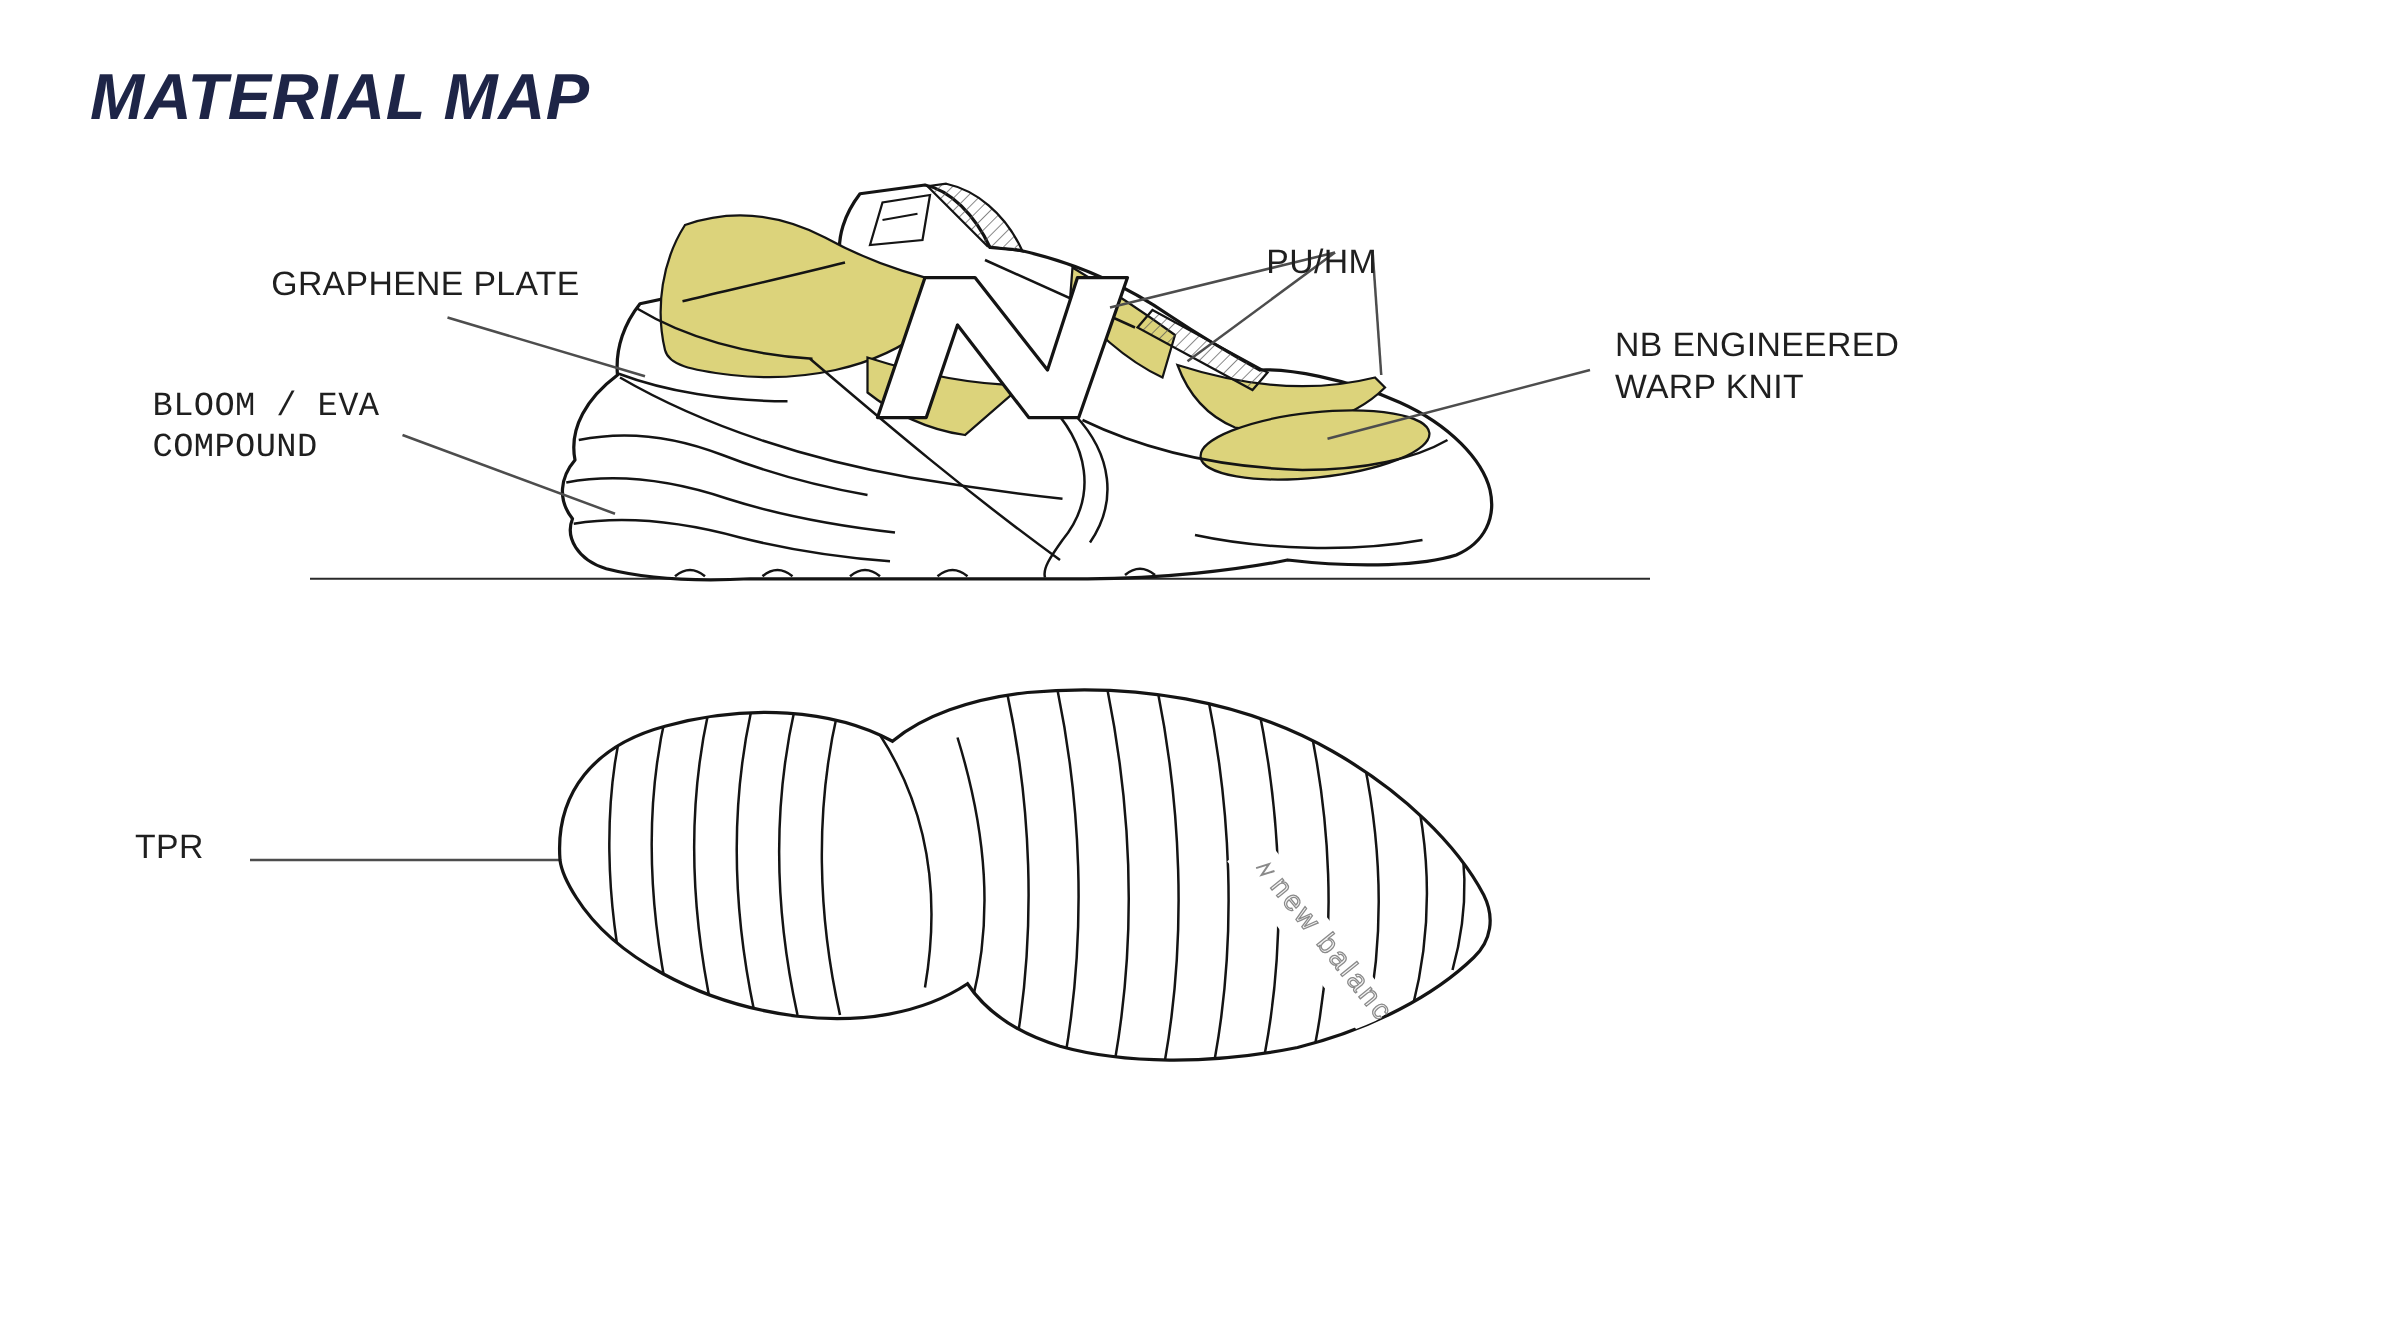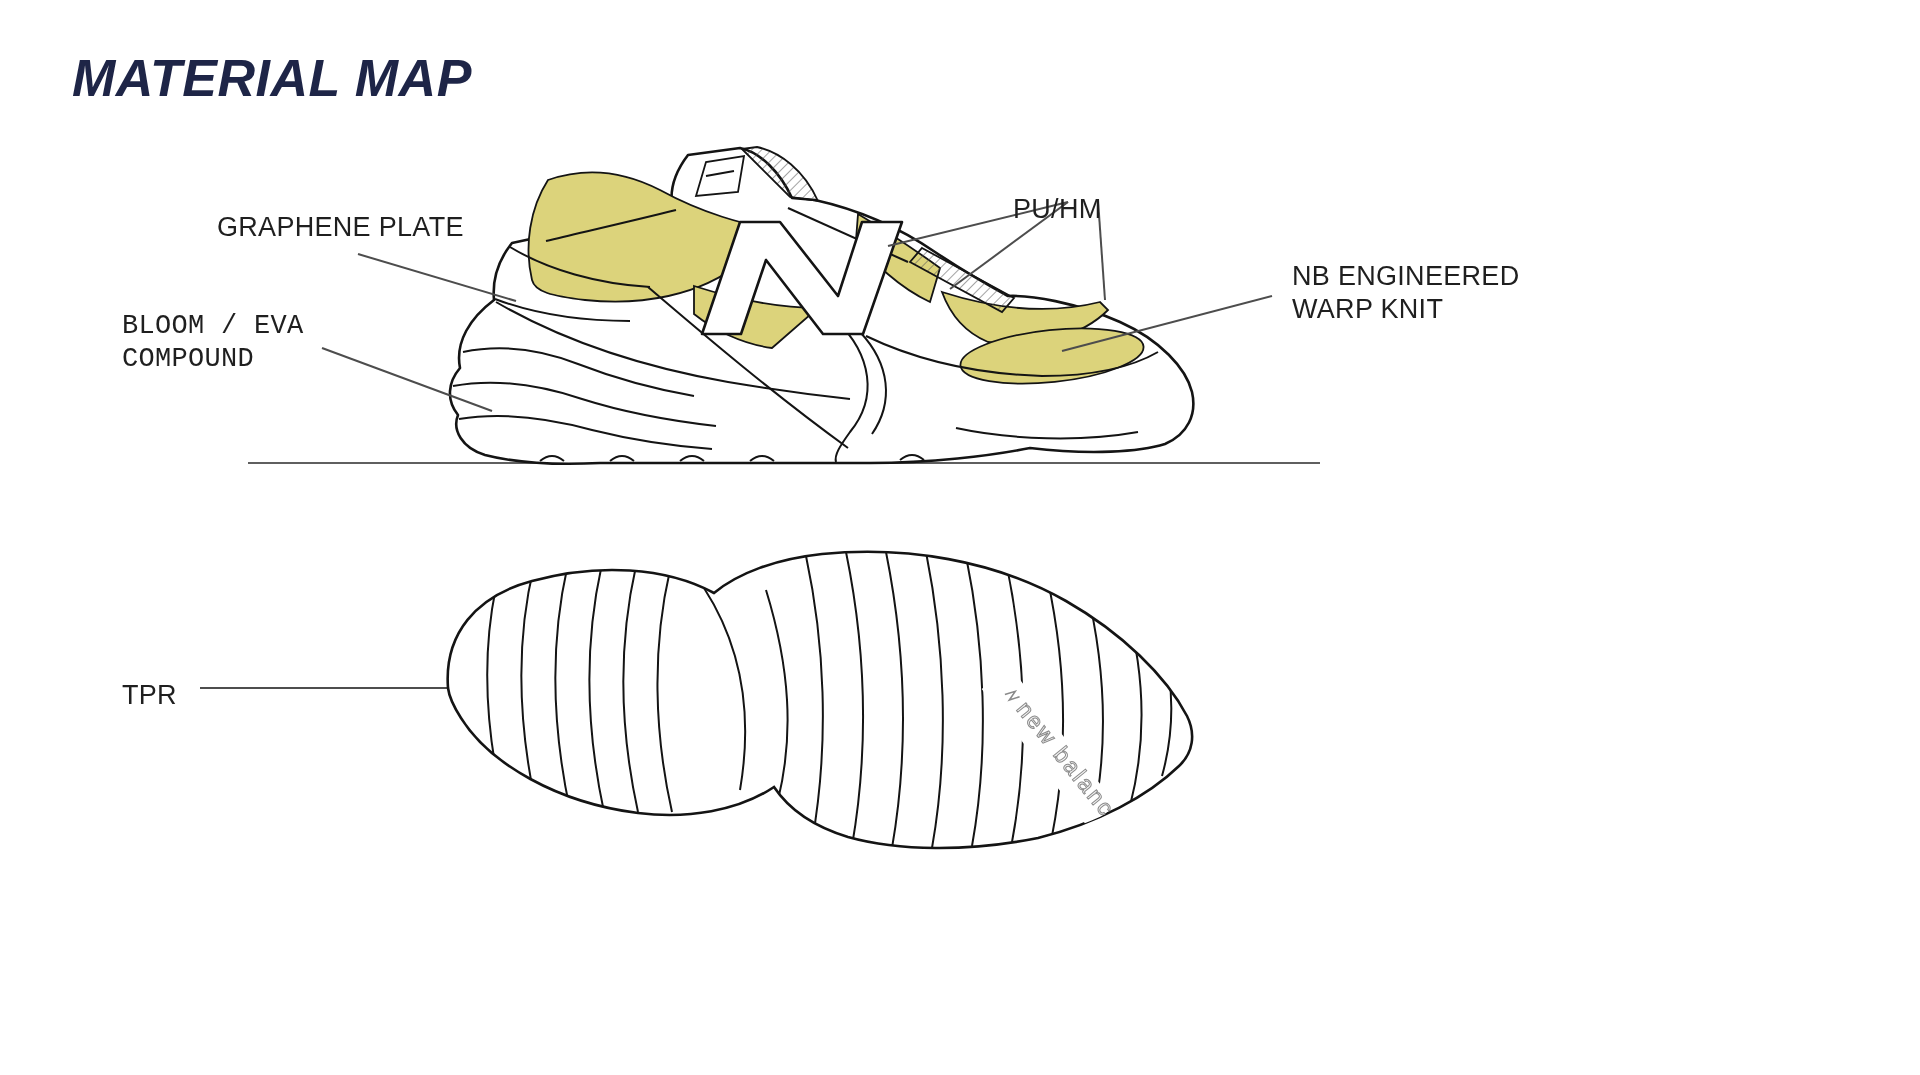"TPR" .lbl-tpr { left: 122px -> 108px; margin-top: 18px -> none }
